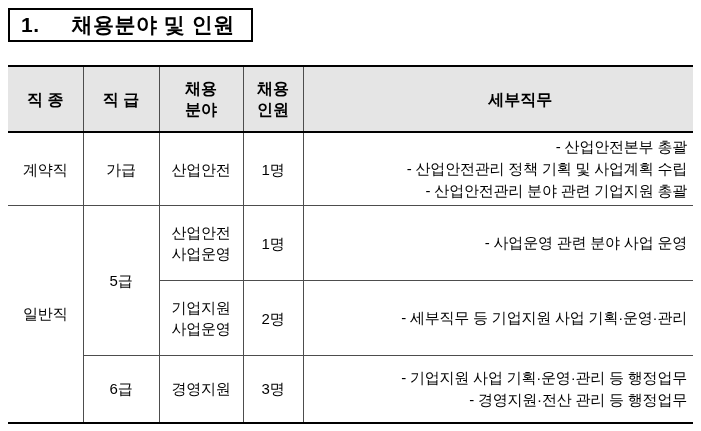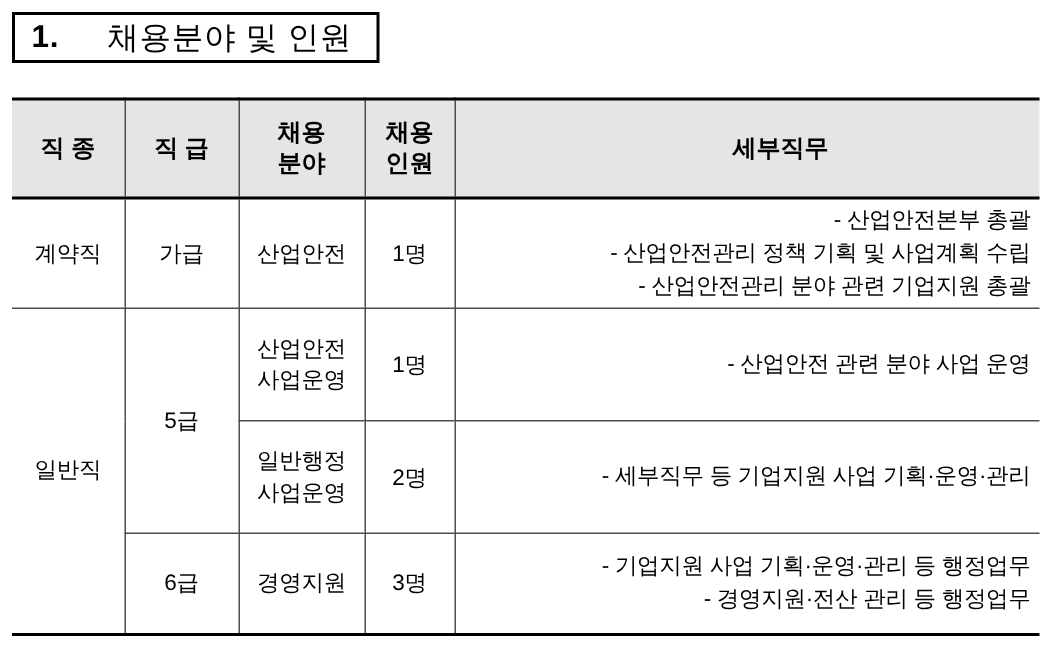"채용분야 및 인원" .title-text { font-weight: normal -> bold }
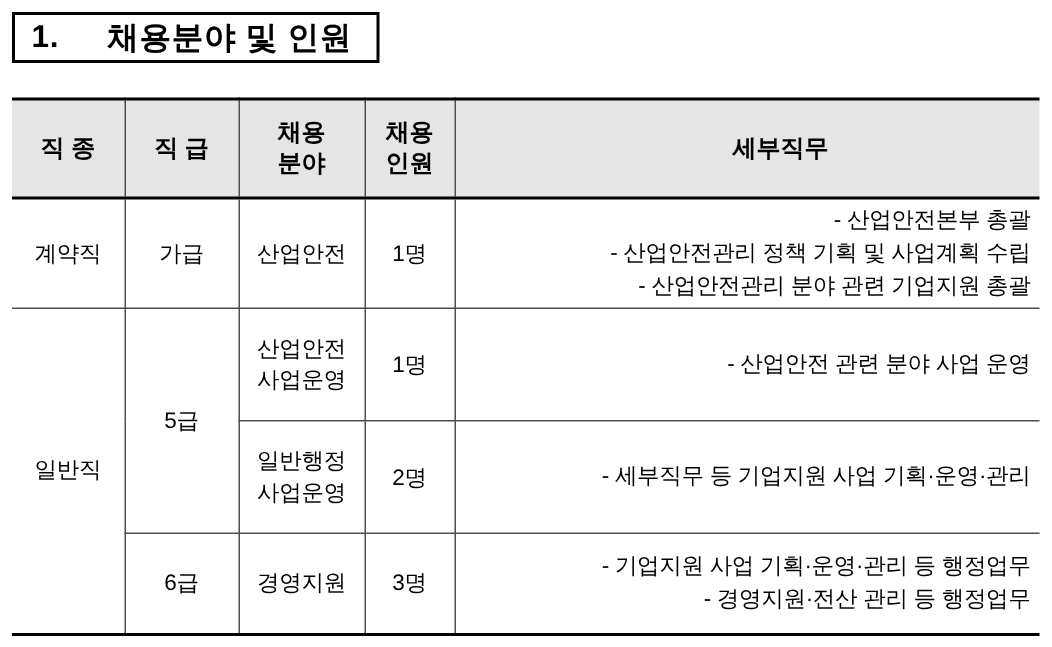"- 산업안전 관련 분야 사업" td.duties { text: 산업안전 -> 사업운영 }
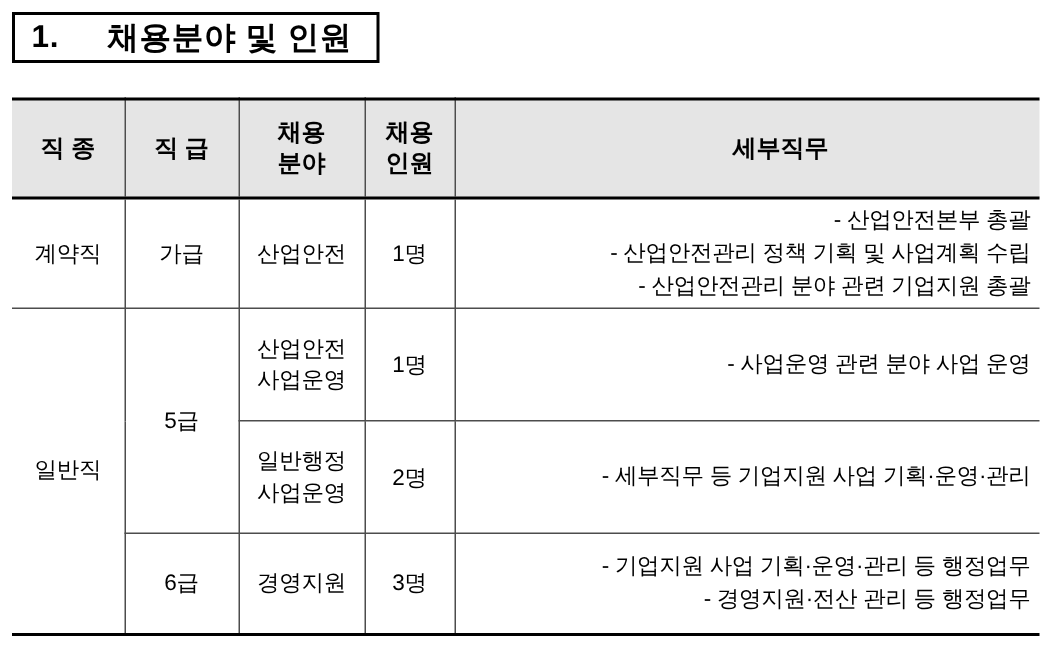"일반행정" td.center { text: 일반행정 -> 기업지원 }
